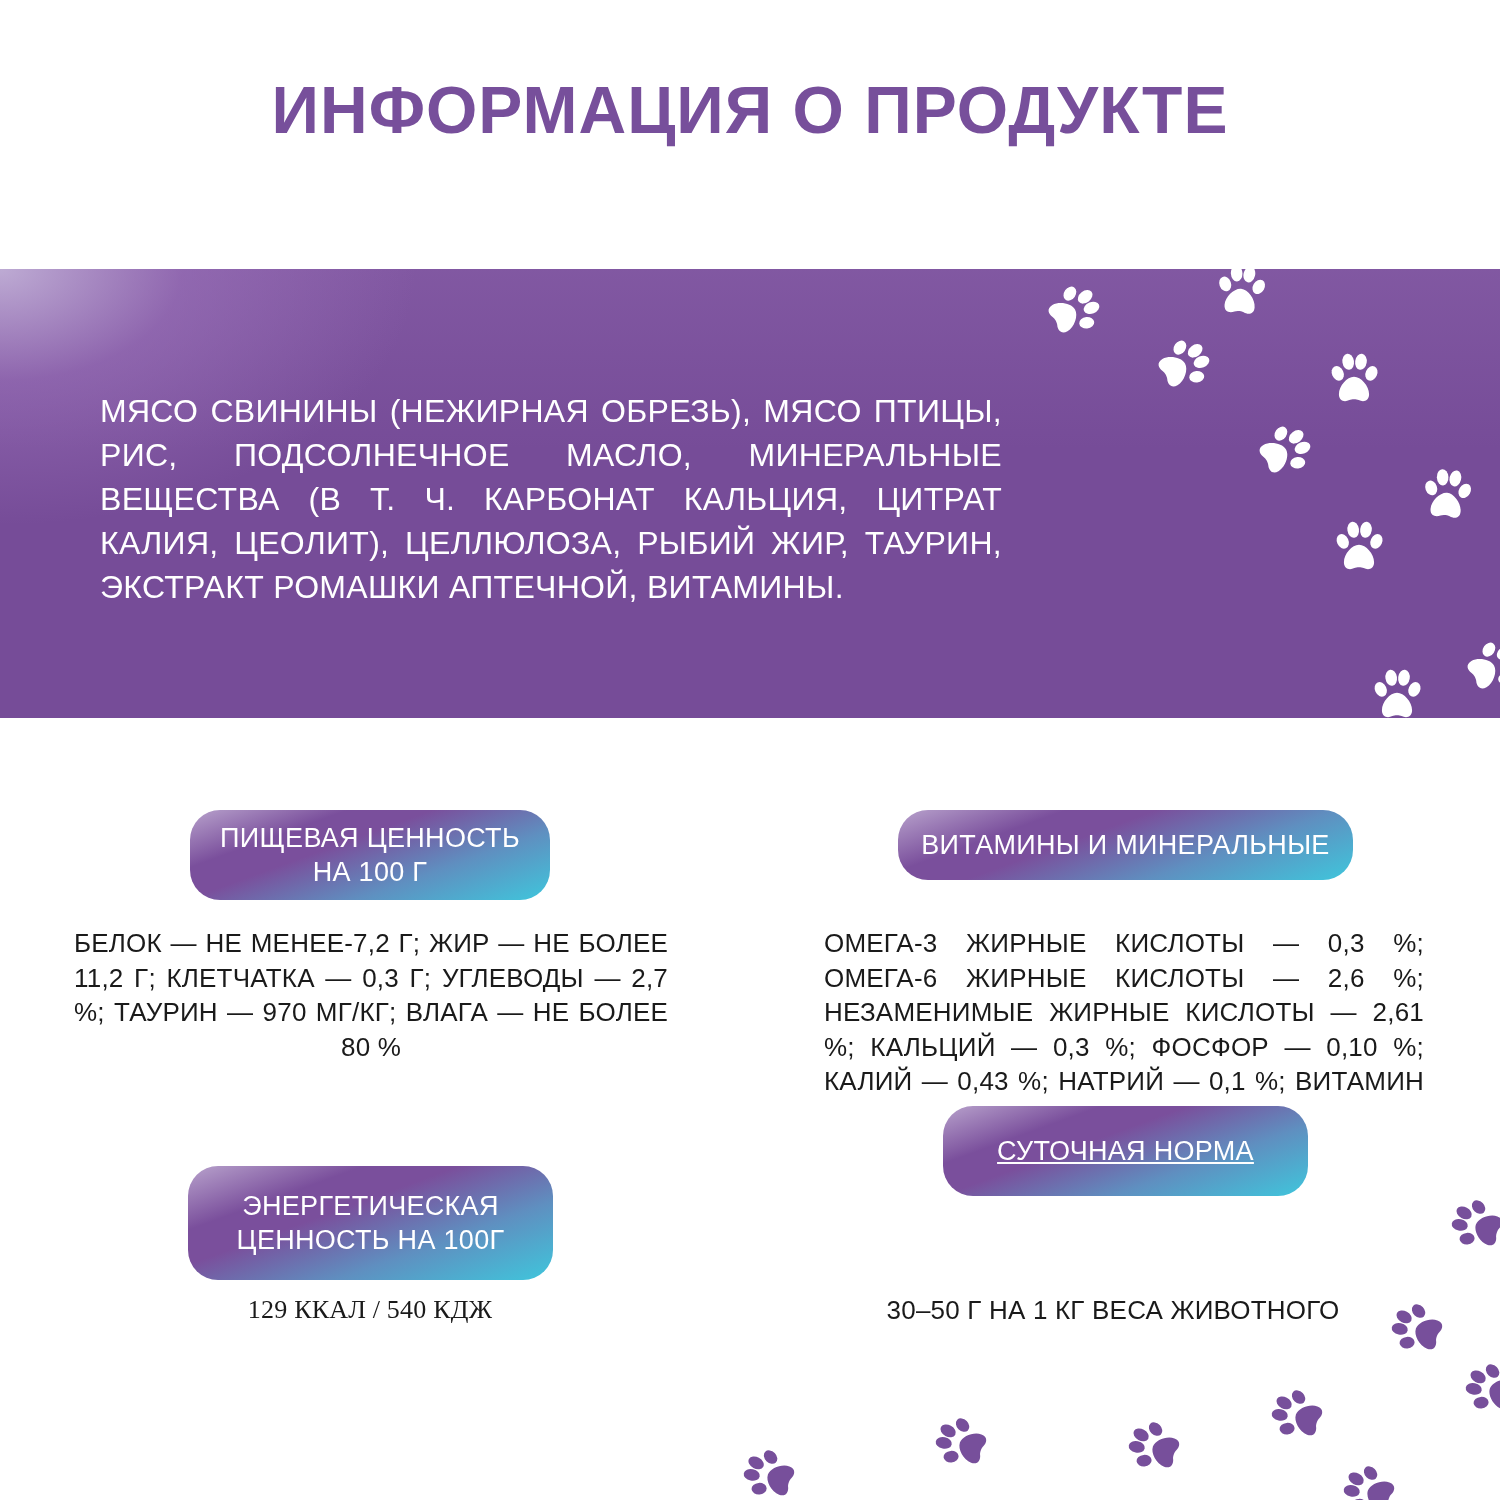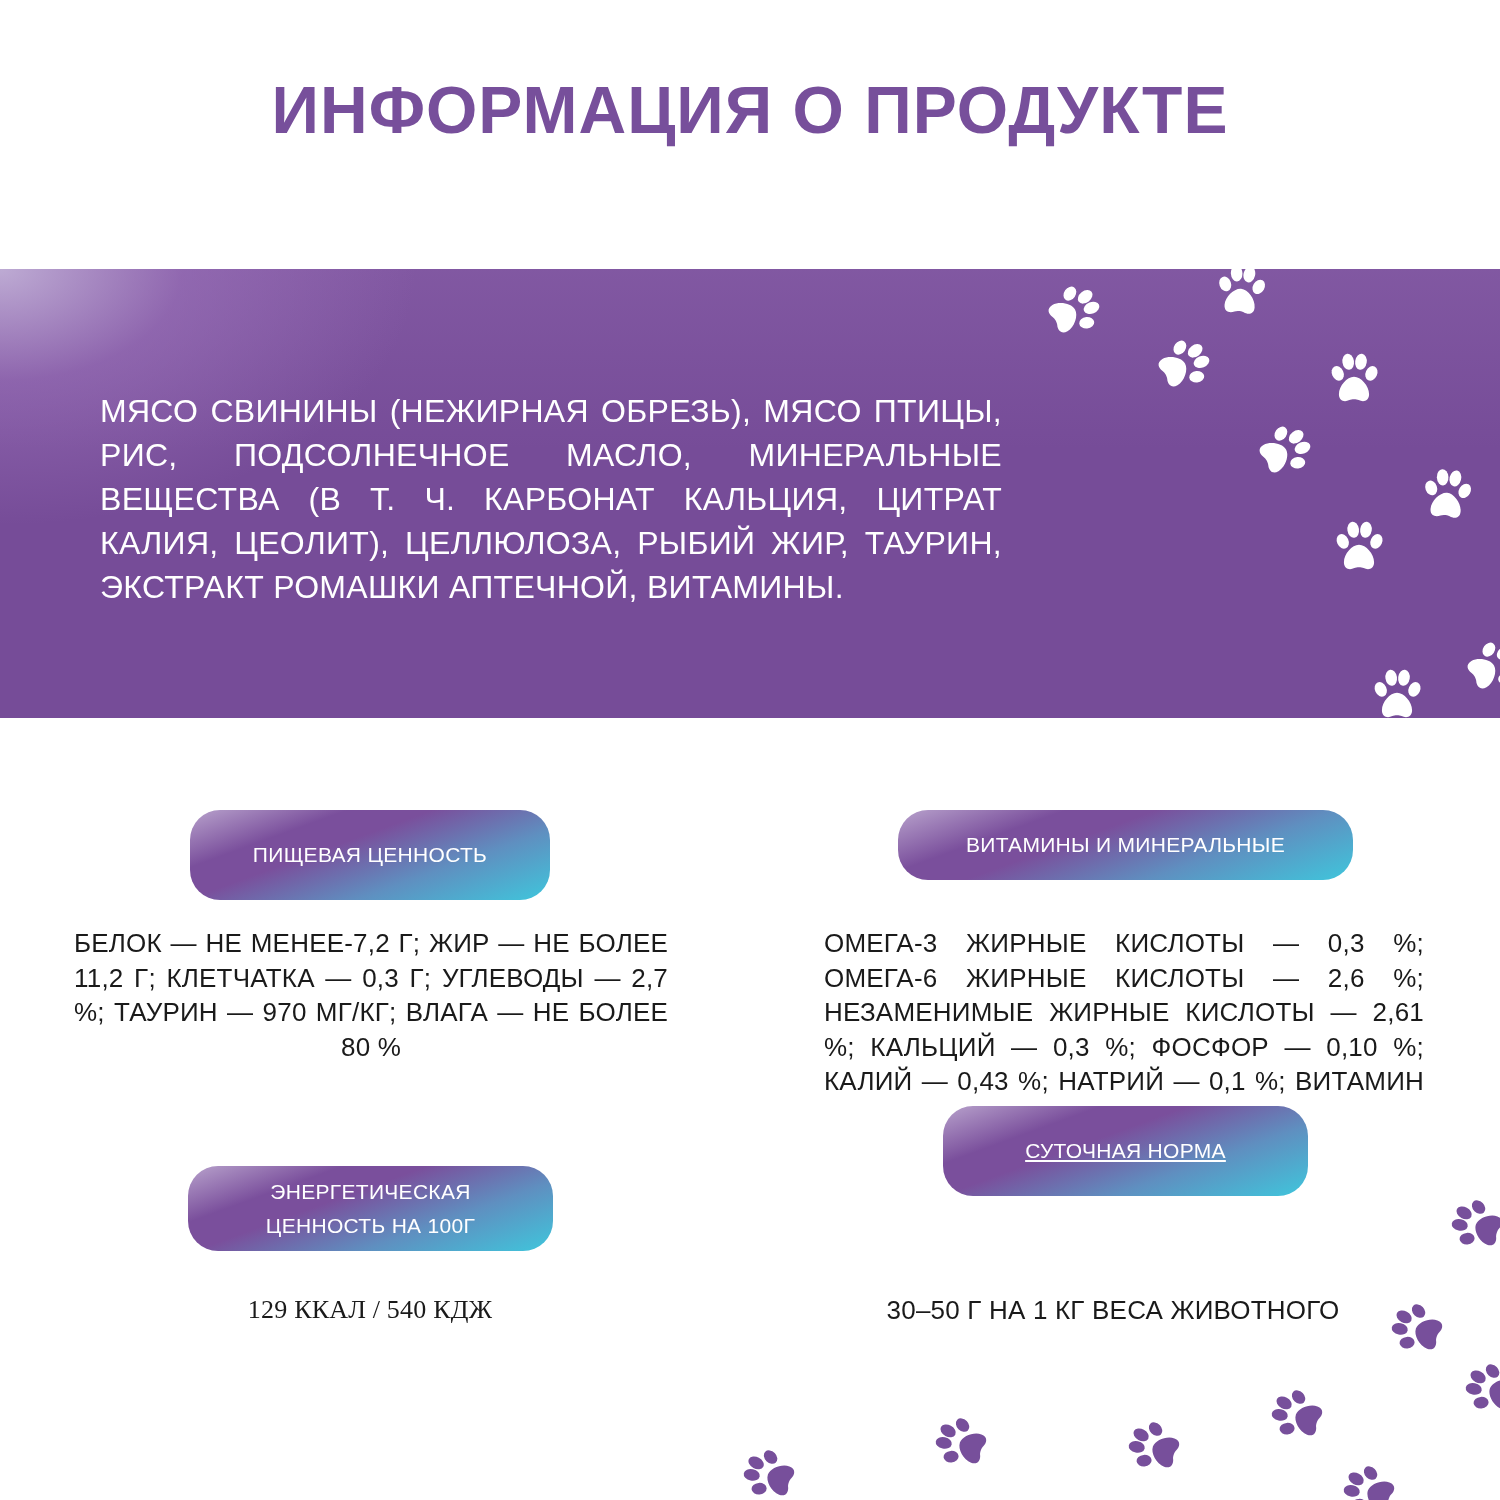"ПИЩЕВАЯ ЦЕННОСТЬ" .pill { font-size: 21px -> 27px }
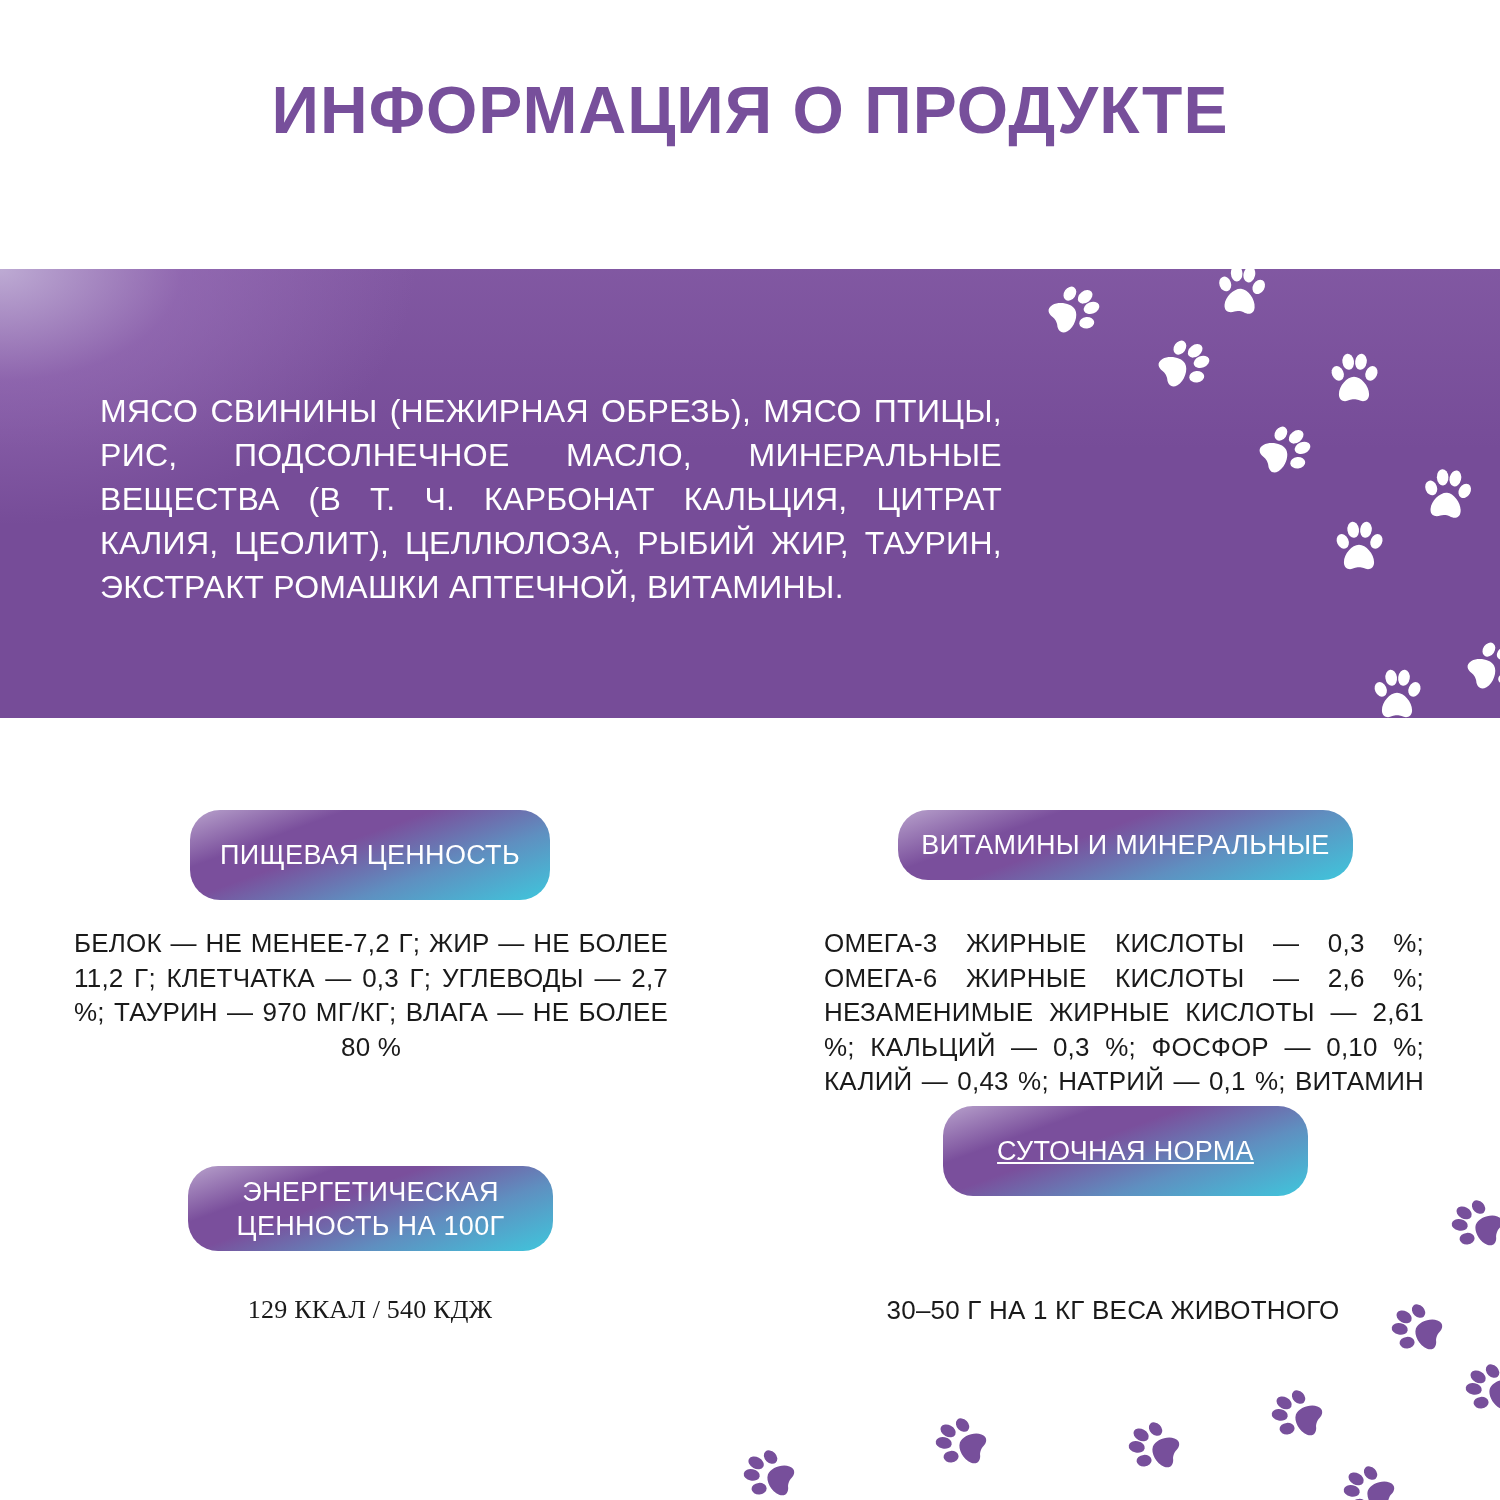"НА 100 Г" span { html: none -> <span>НА 100 Г</span> }
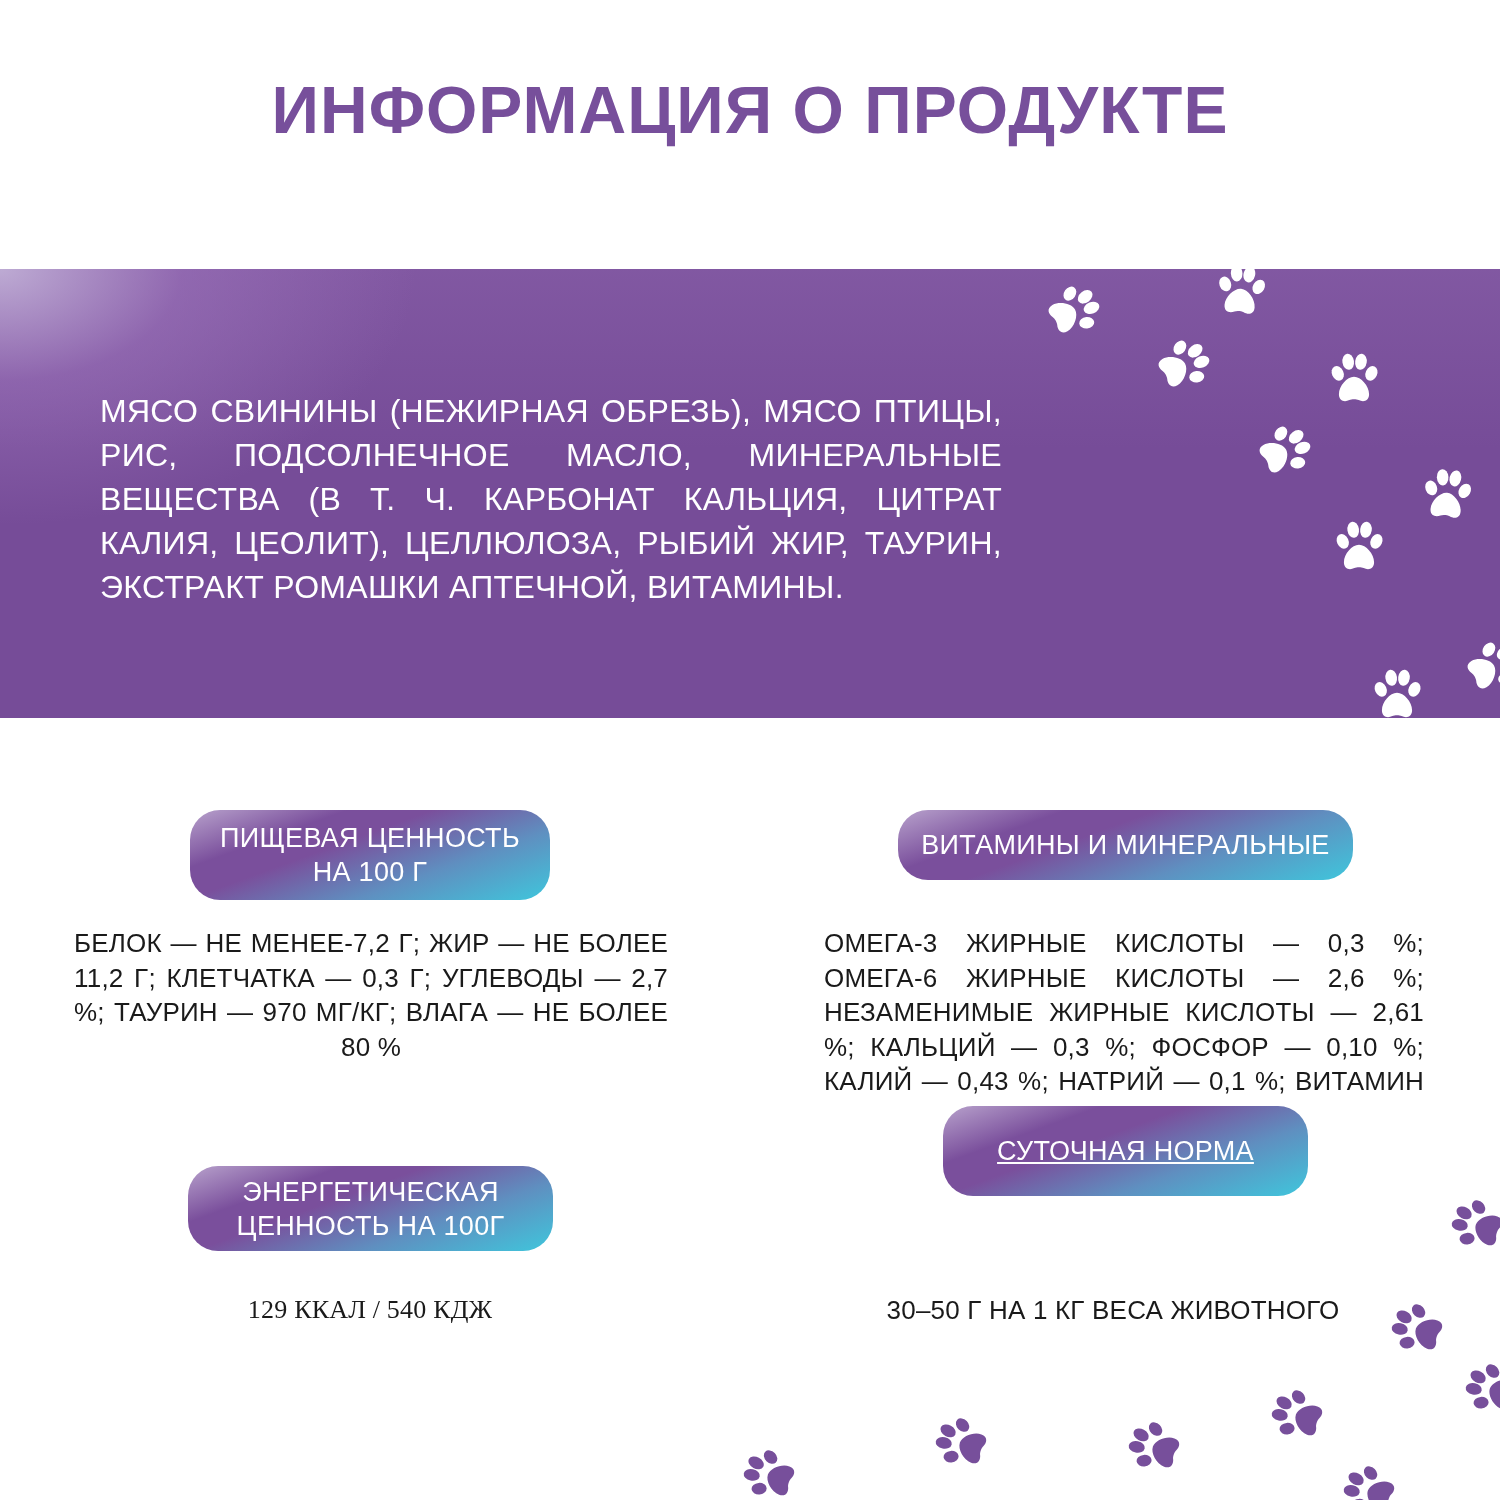"ЭНЕРГЕТИЧЕСКАЯ" div.pill { height: 85px -> 114px }
